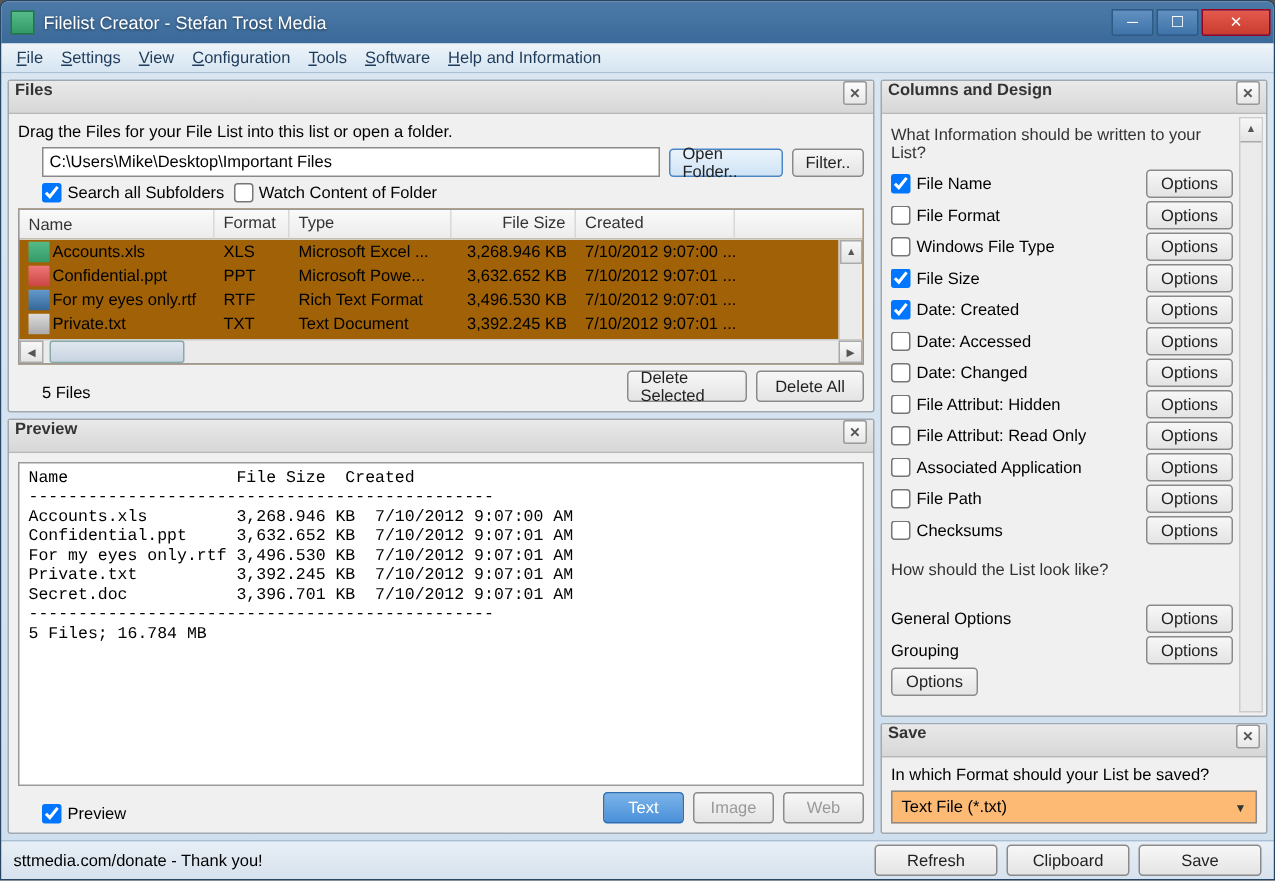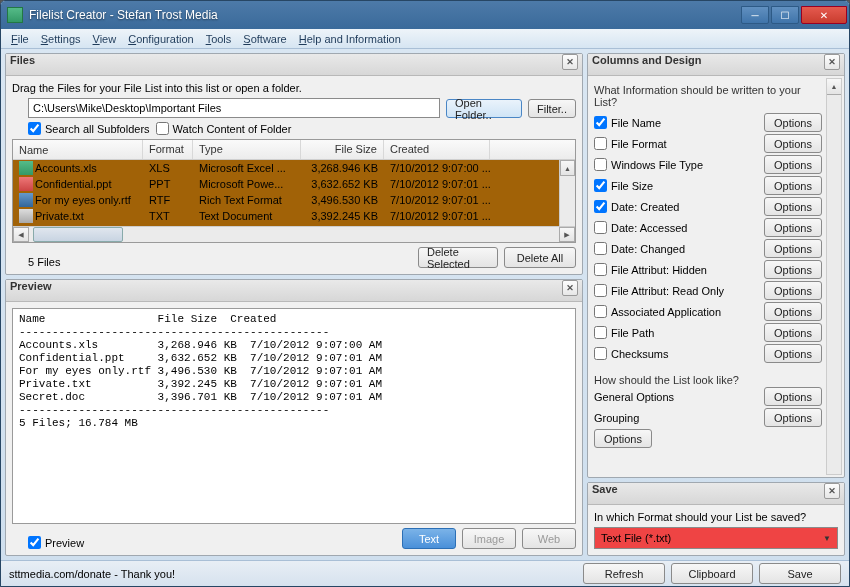"How should the List look" div.section-q { margin-bottom: 0 -> 16px }
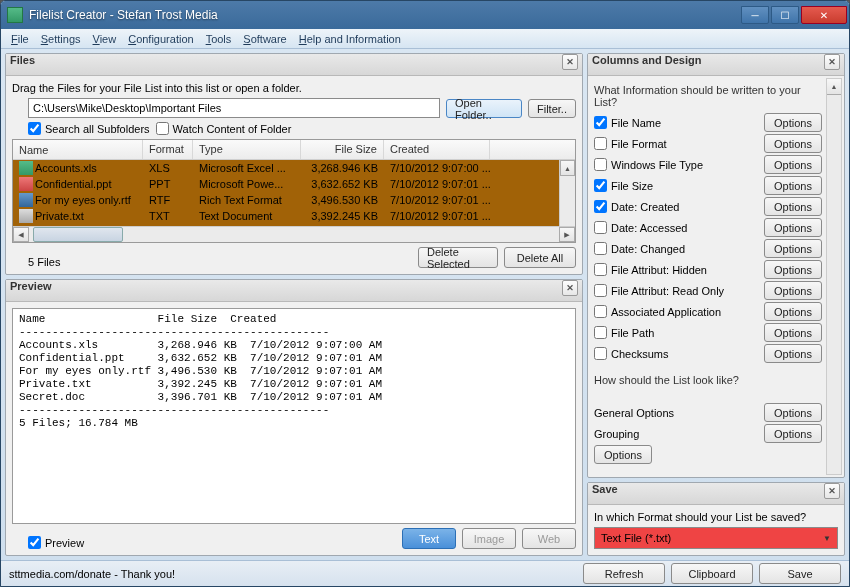"Text File (*.txt)" .save-select { background: #ef4444 -> #fdba74 }
